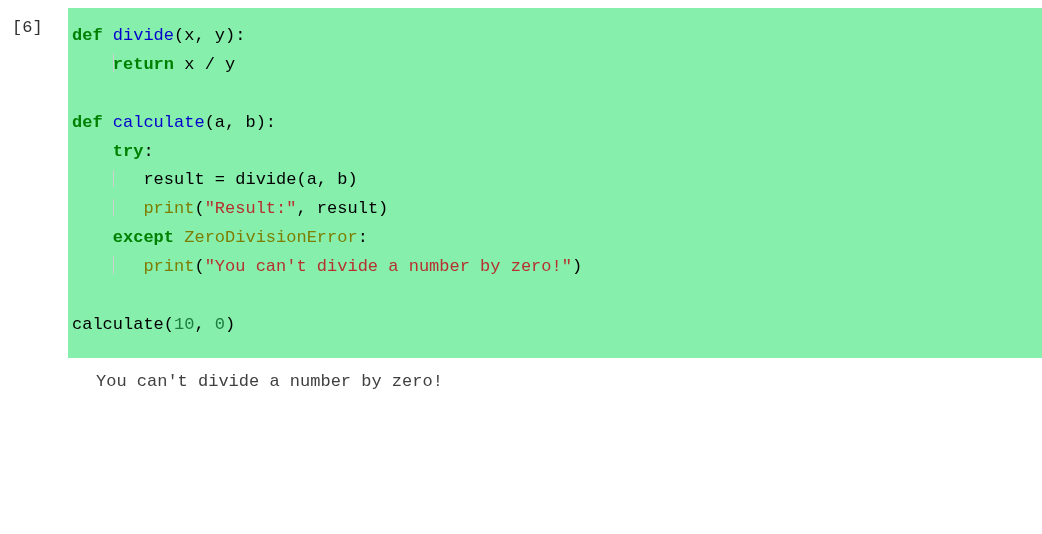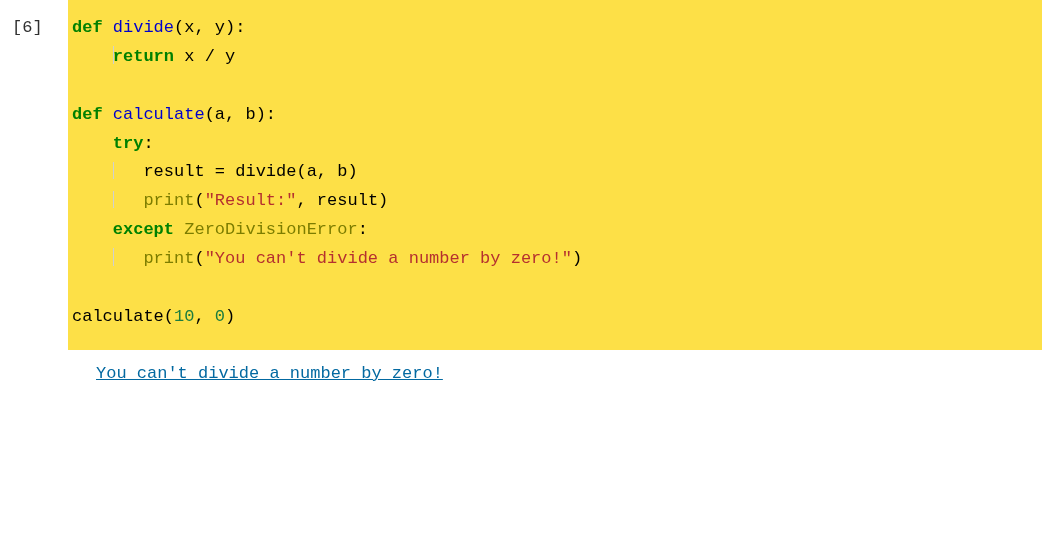"def divide(x, y): return x" .code-area { background: #fde047 -> #86efac; margin-top: none -> 8px }
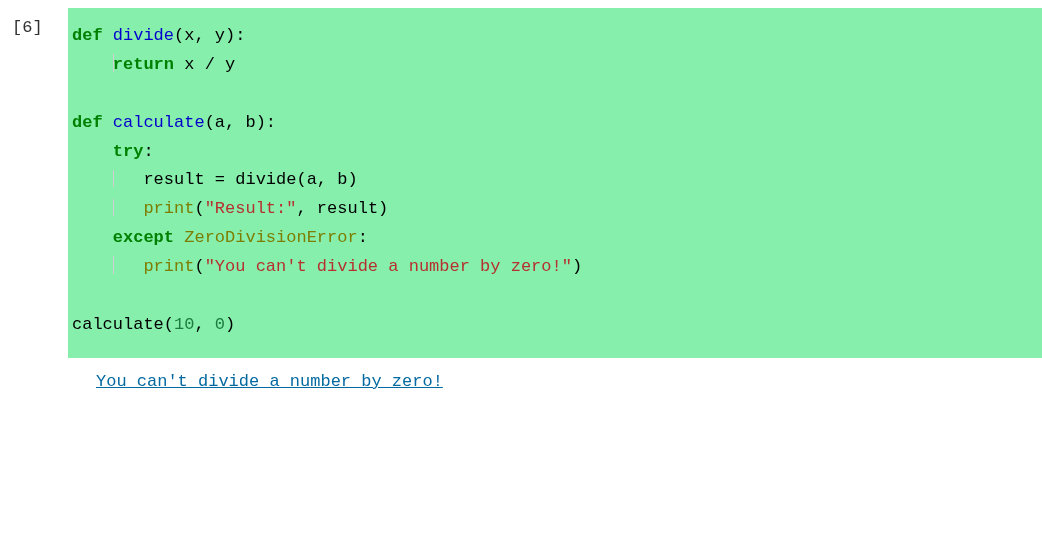"You can't divide a number" .output-area { color: #0369a1 -> #404040; text-decoration: underline -> none }
